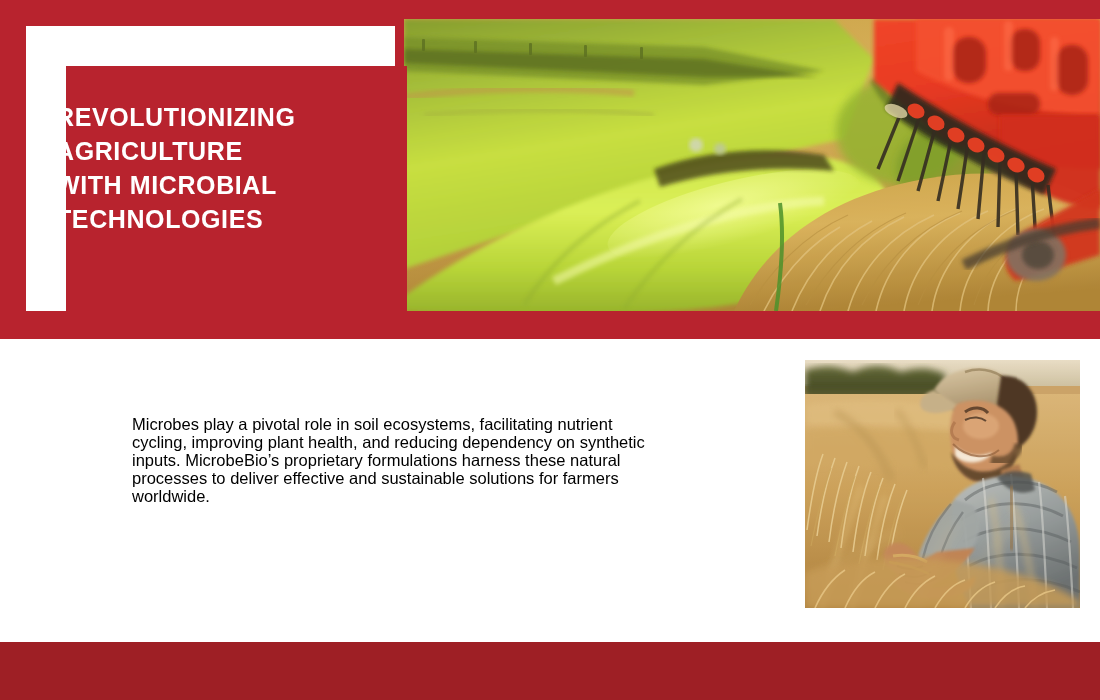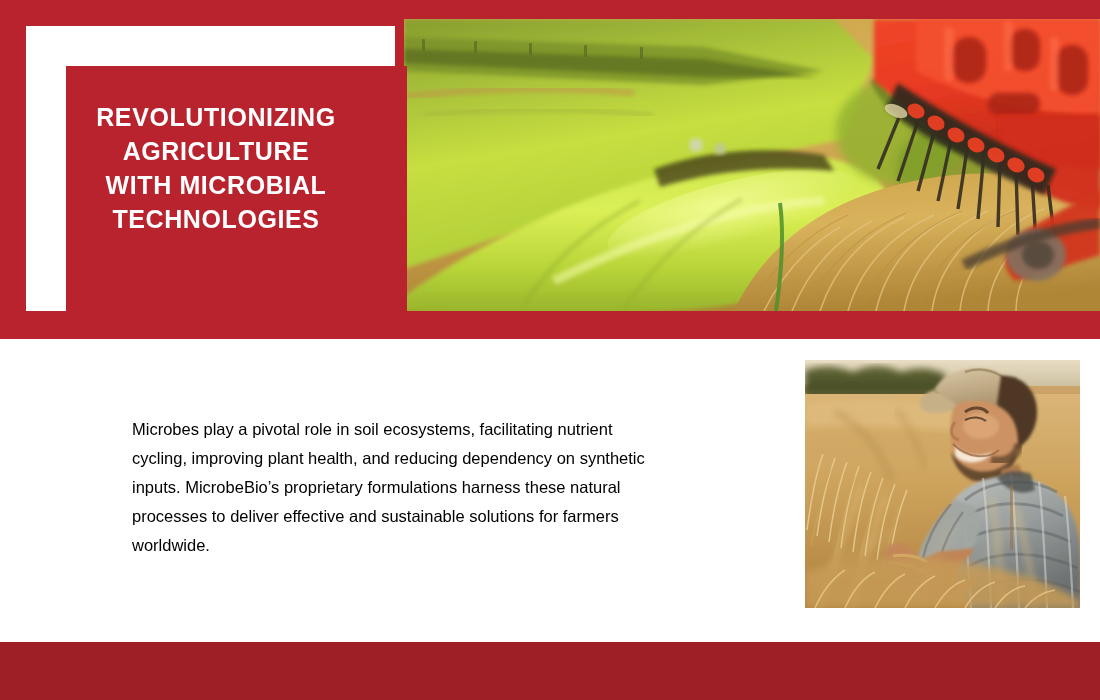"REVOLUTIONIZING" .title-text { text-align: center -> none }
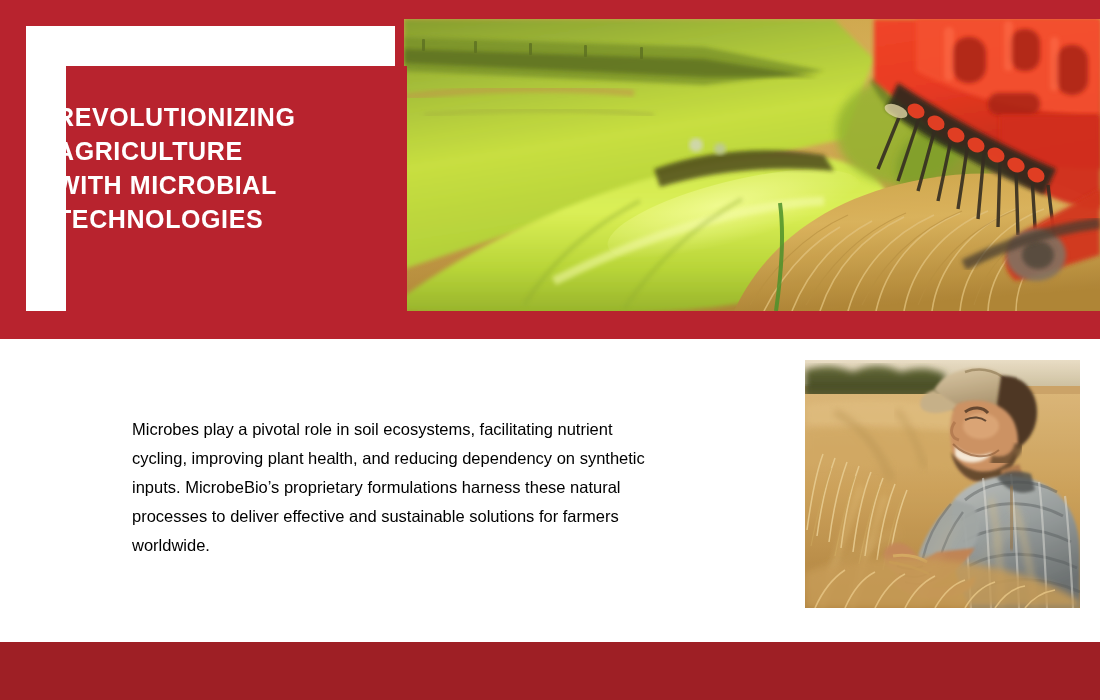"Microbes play a pivotal role" .body-text { line-height: 29px -> 18px }
